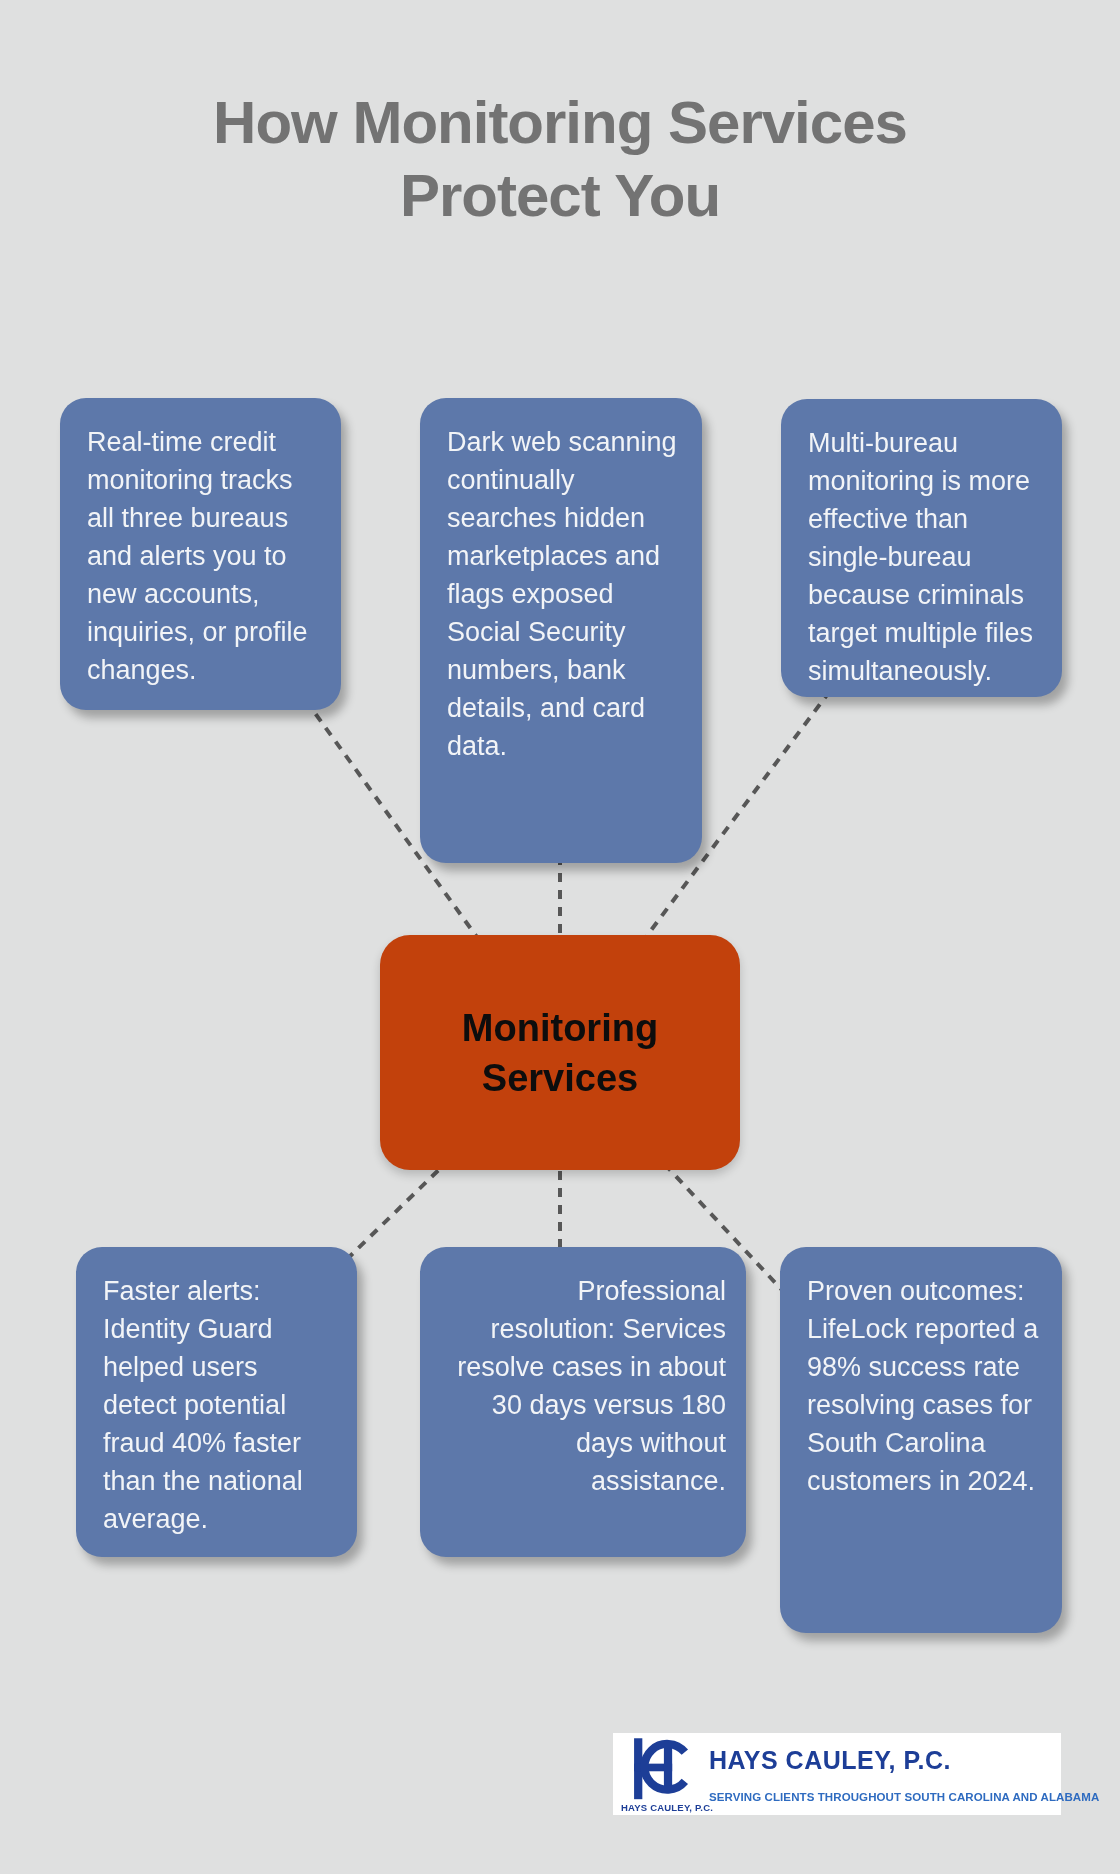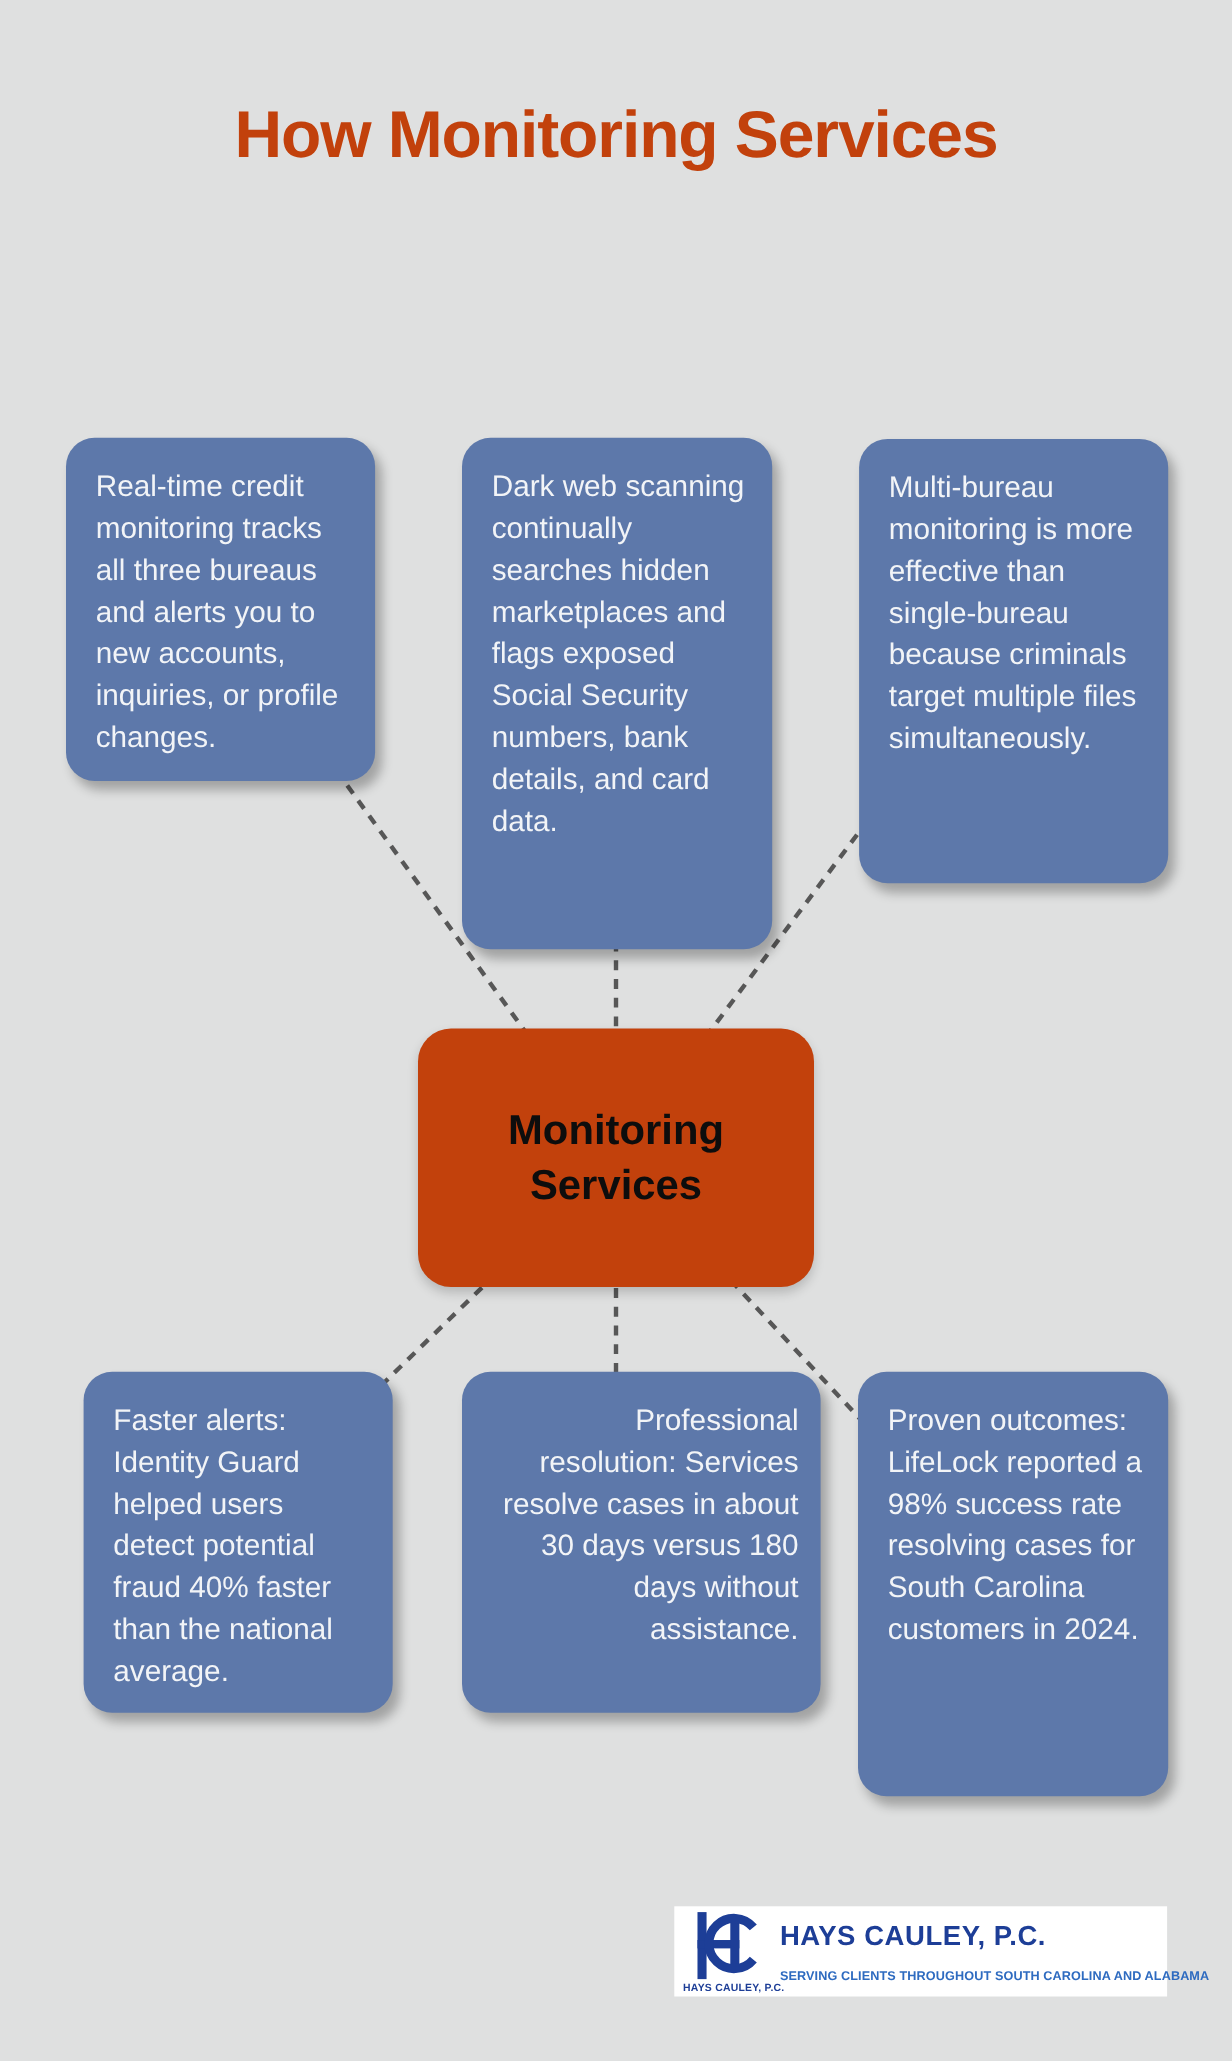"How Monitoring Services" .title { color: #c2410c -> #737373 }
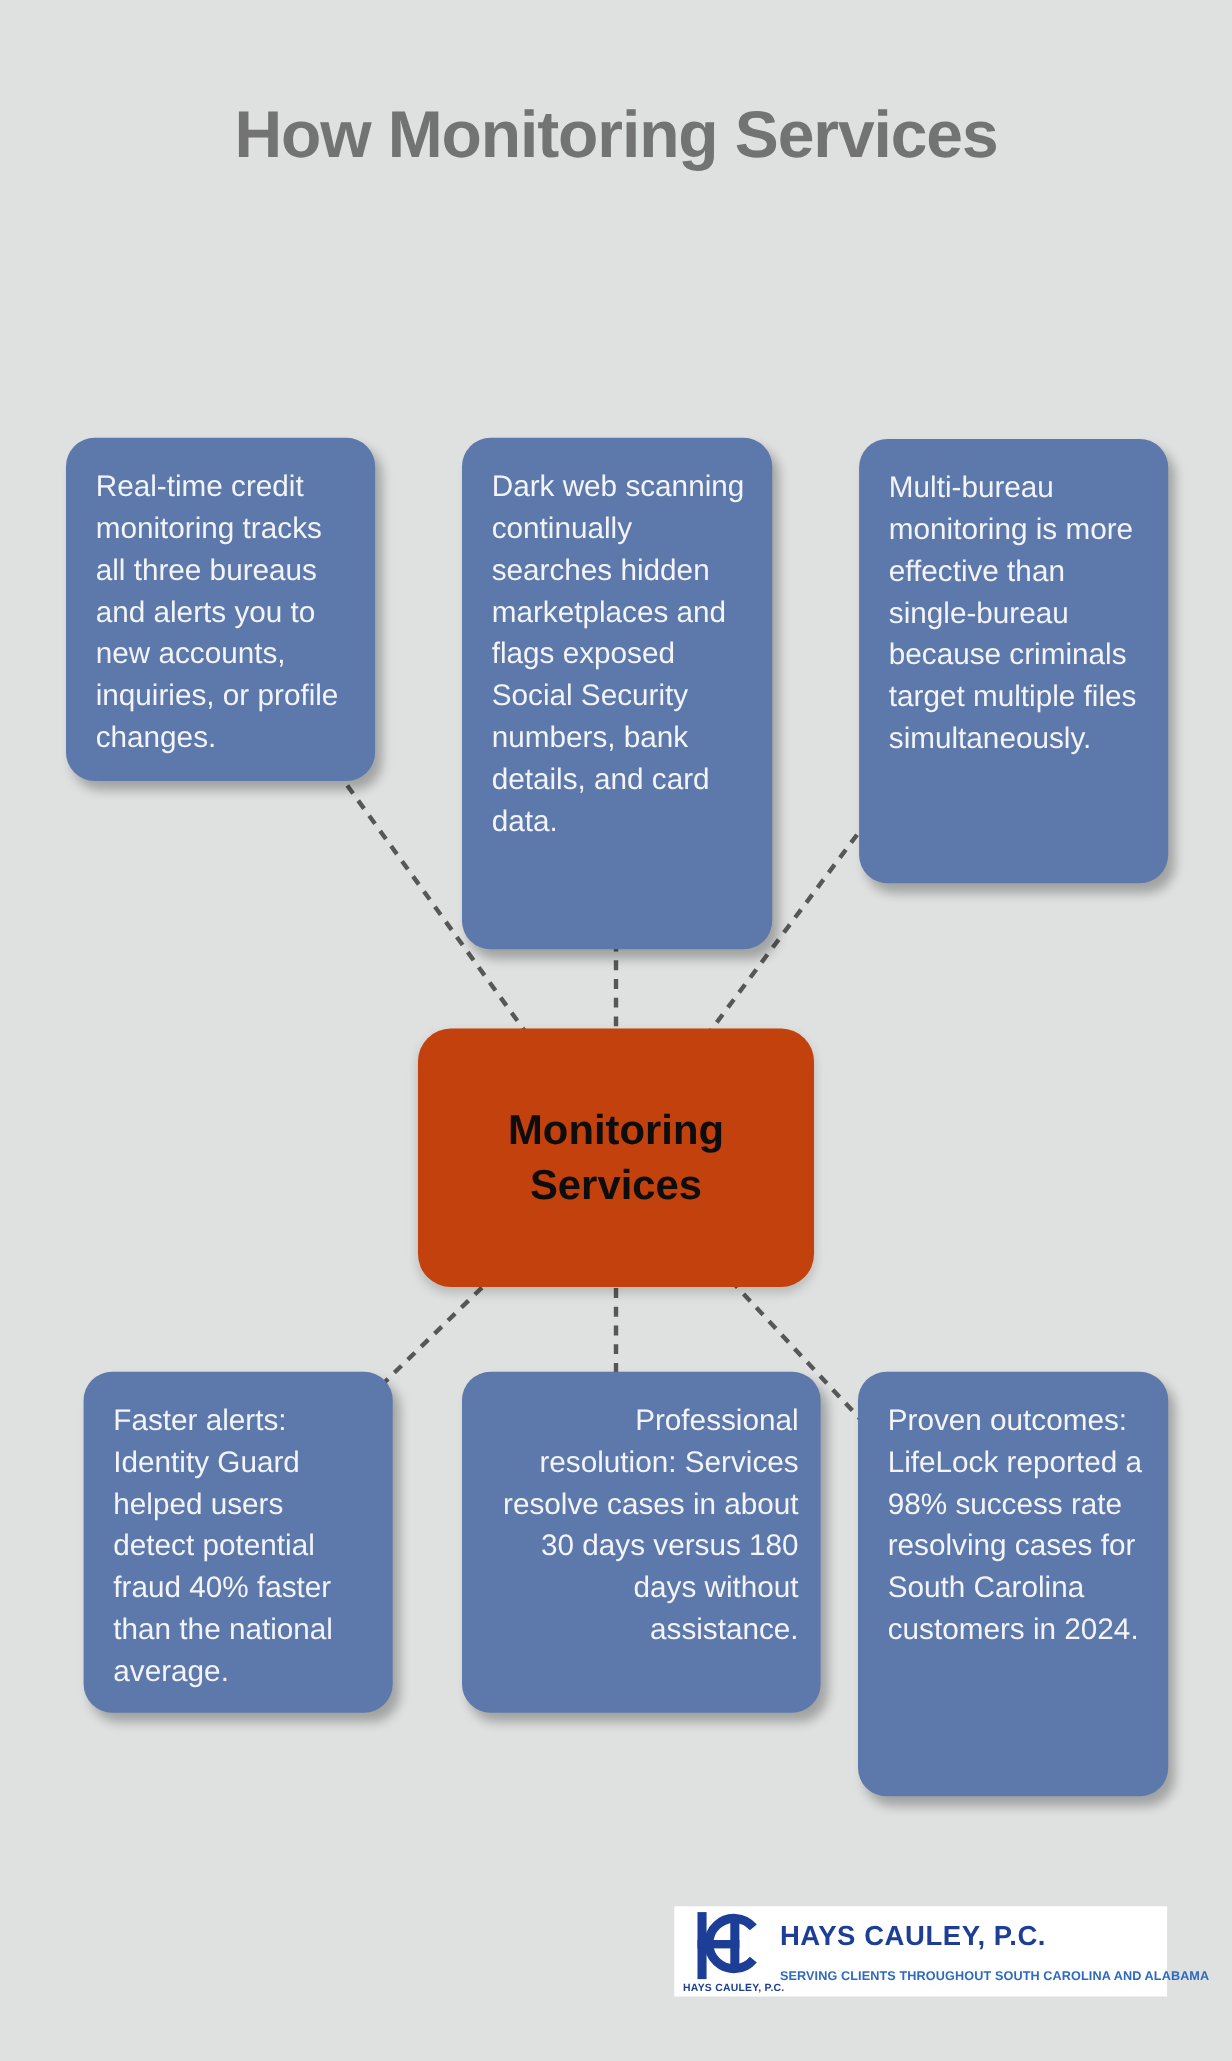"Protect You" div { html: none -> <div>Protect You</div> }
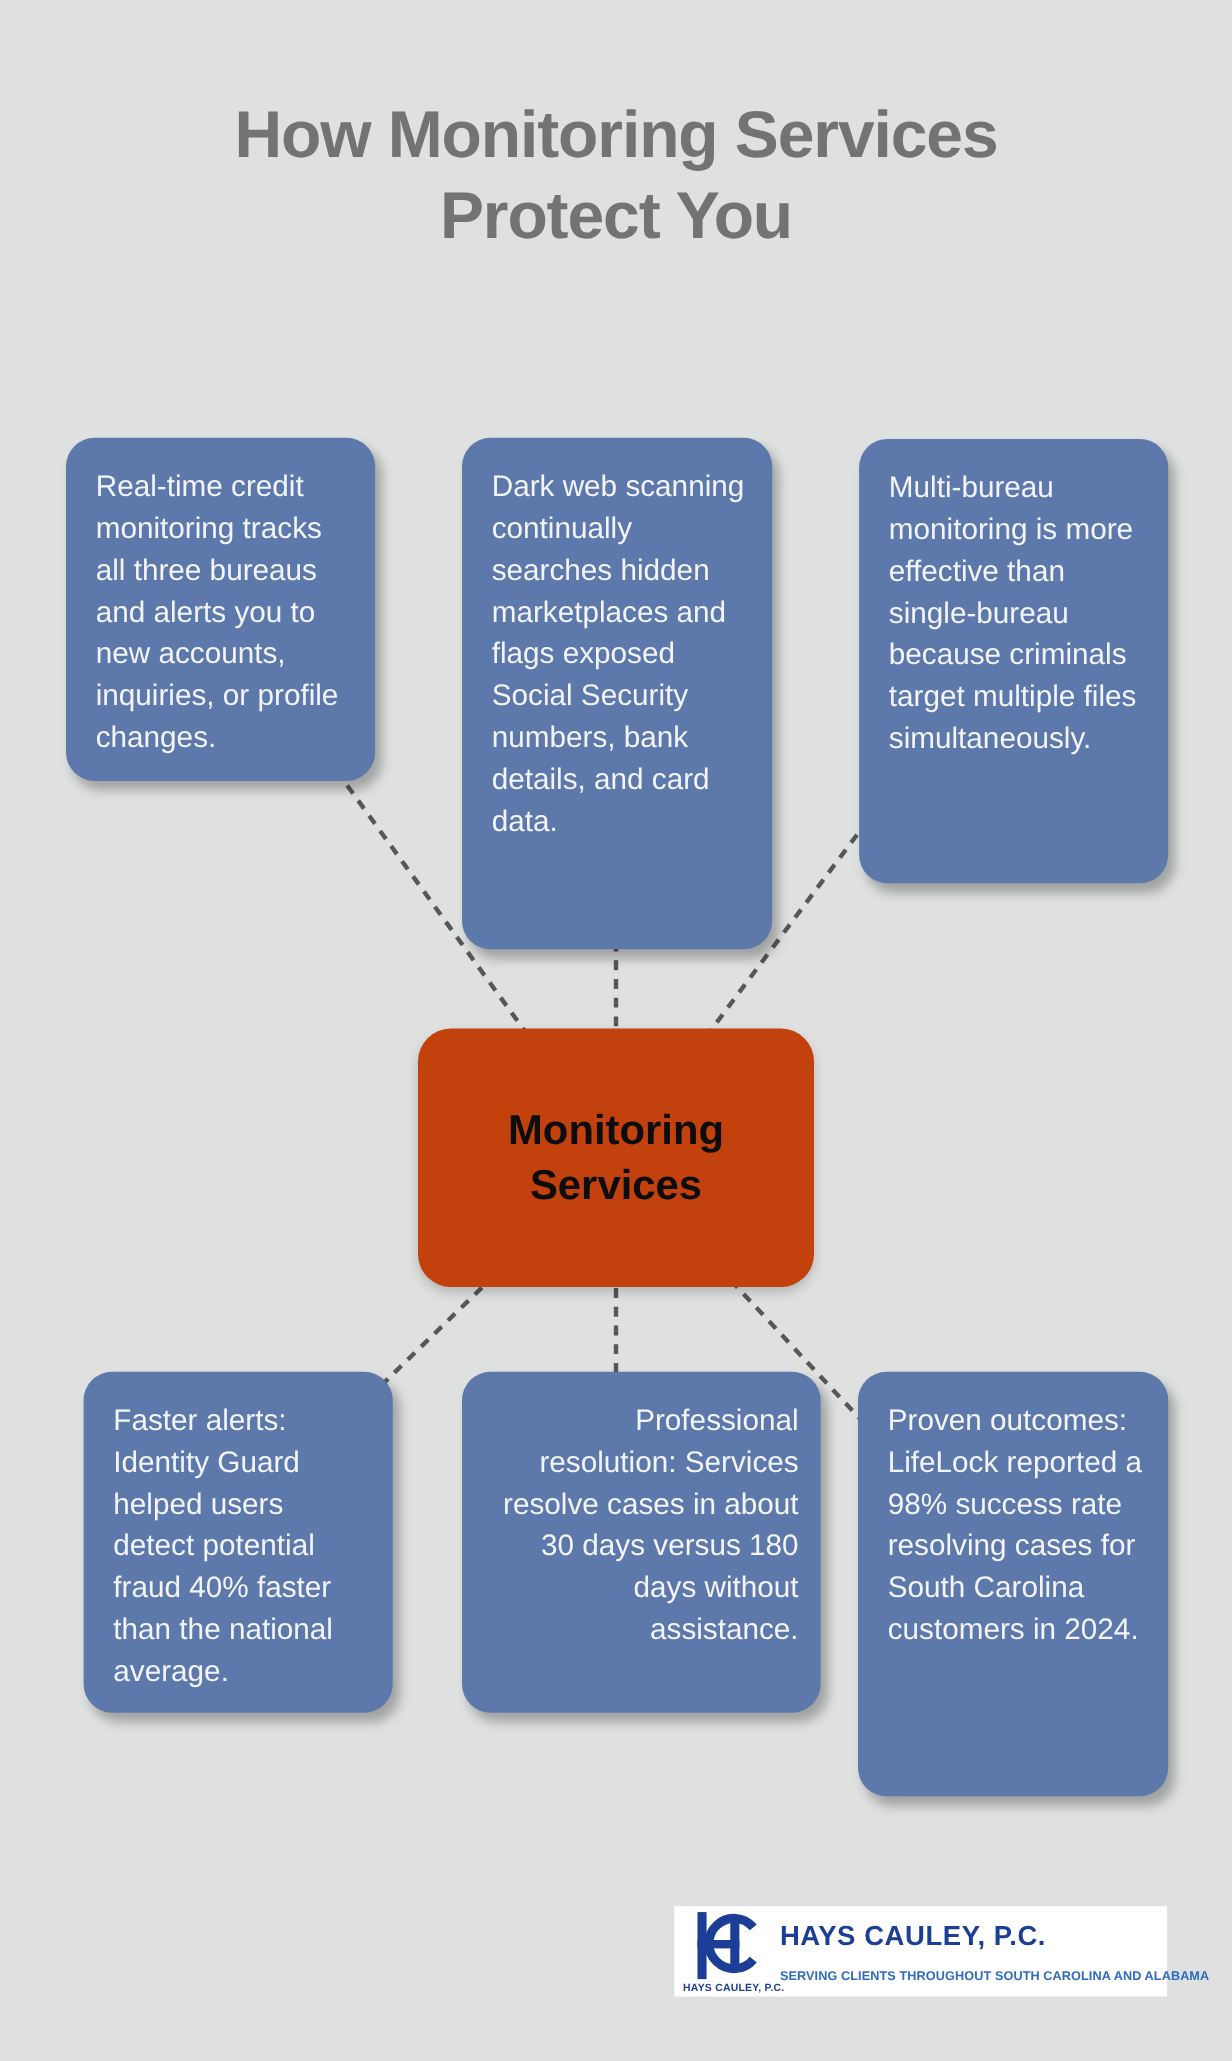"Multi-bureau monitoring is more" .node-3 { height: 404px -> 298px }
